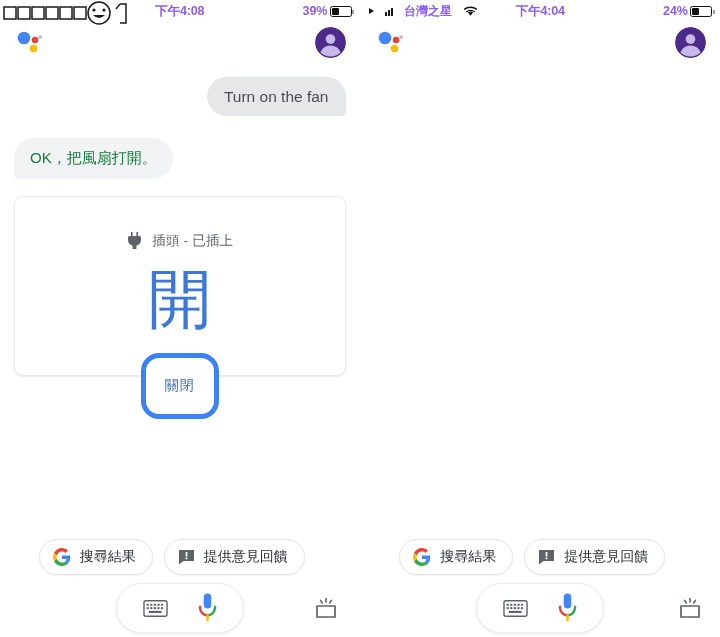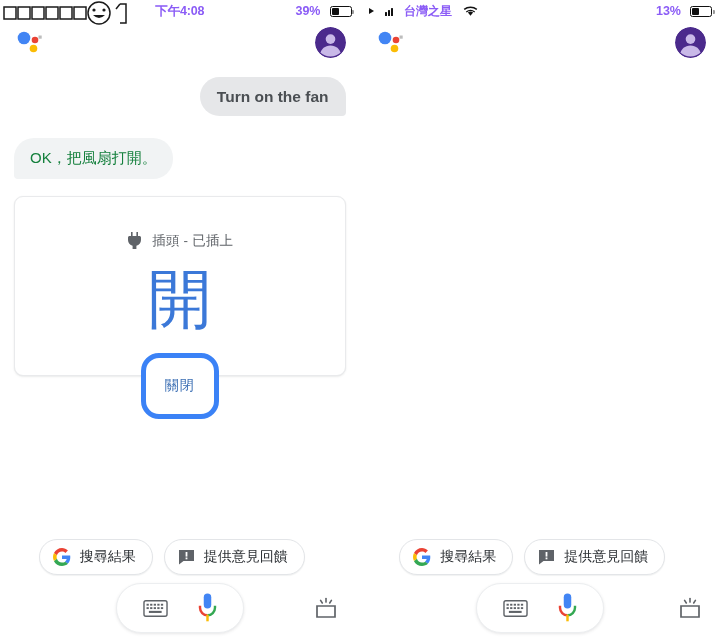"39%" .sb-right { gap: 9px -> 2px }
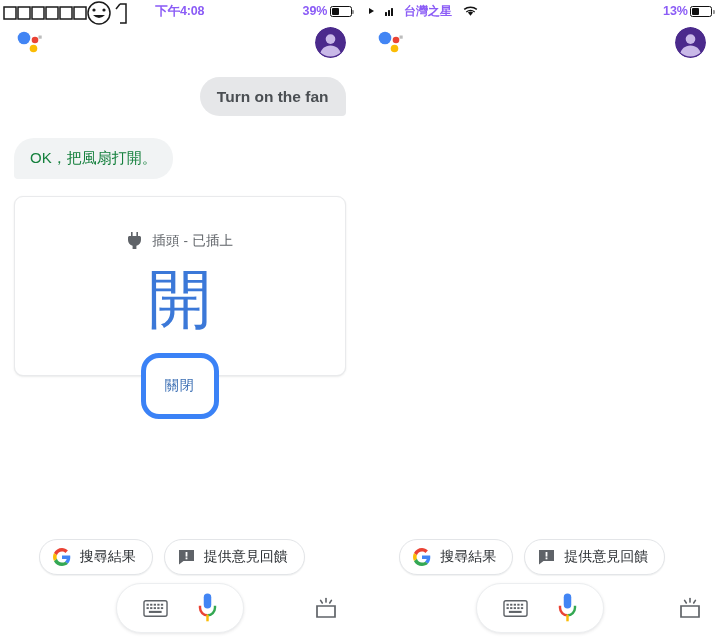"下午4:04" div.sb-center { html: none -> <div>下午4:04</div> }
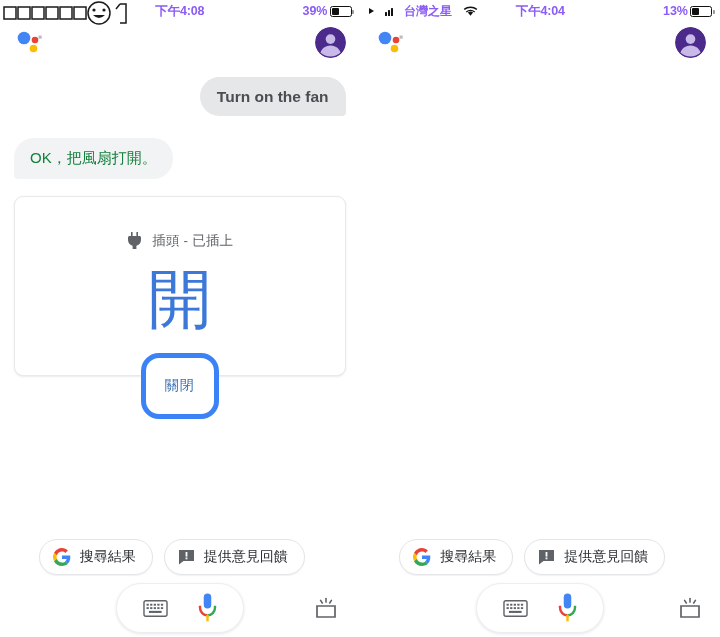"13%" span.sb-pct { text: 13% -> 24% }
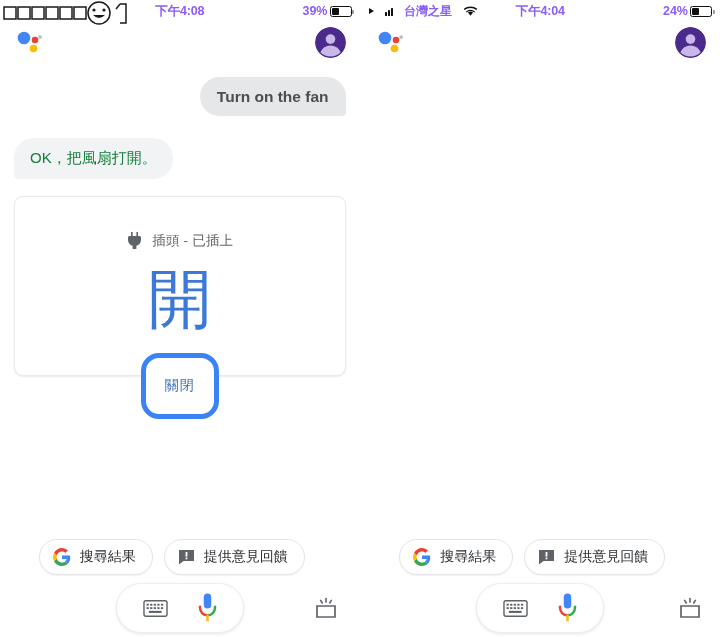"Turn on the fan" .row.user { font-weight: bold -> none }
